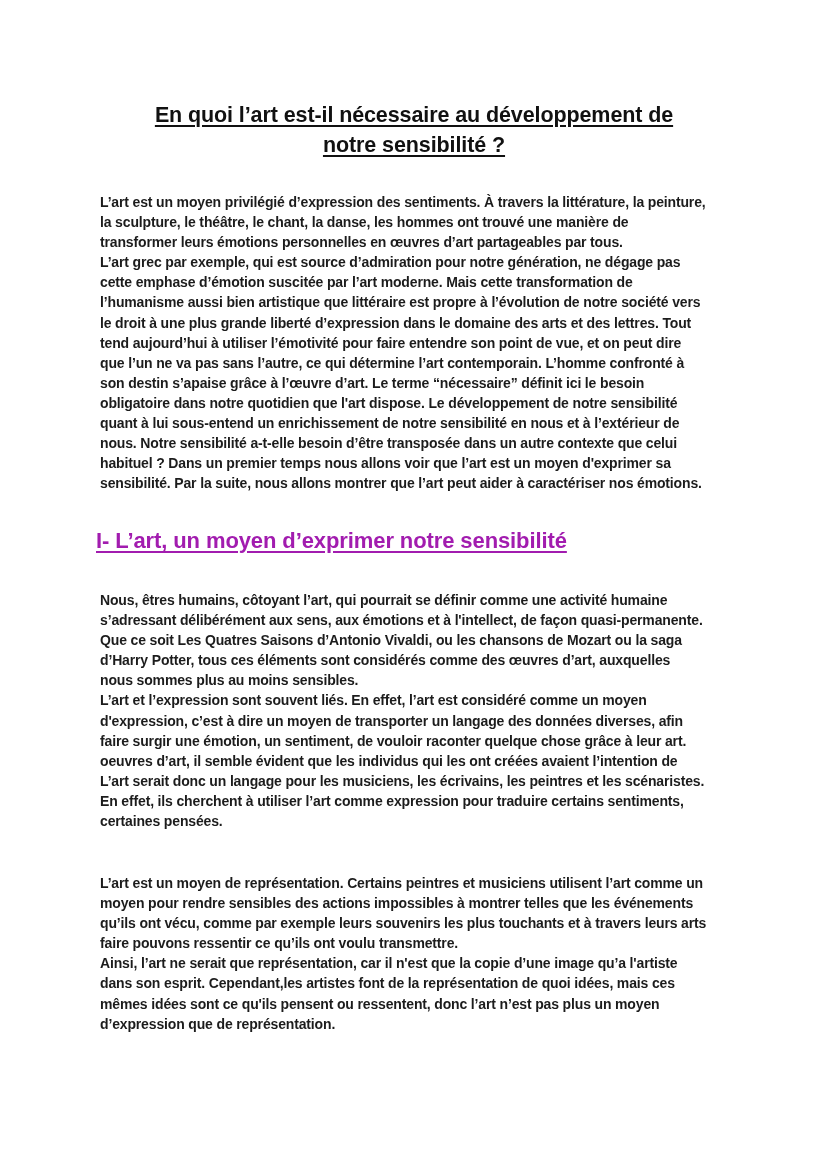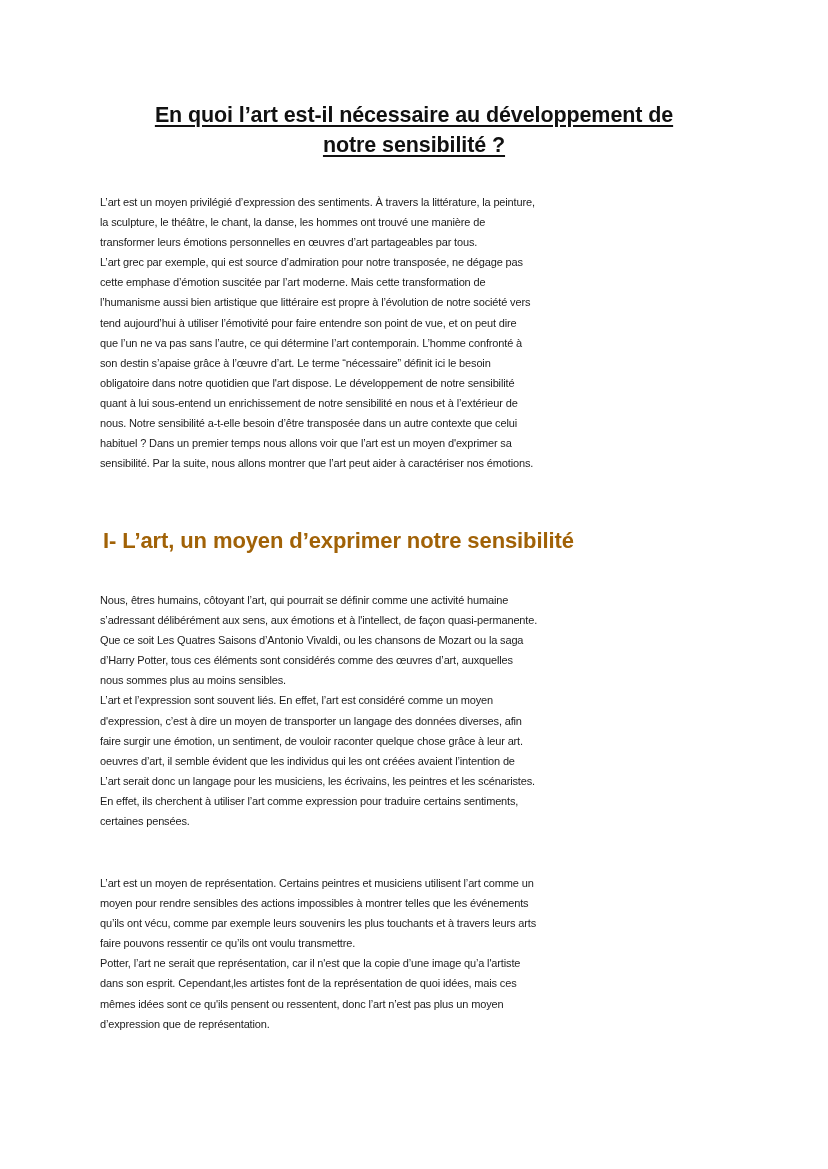"L’art est un moyen privilégié" .para { font-size: 11px -> 14px; font-weight: none -> bold }
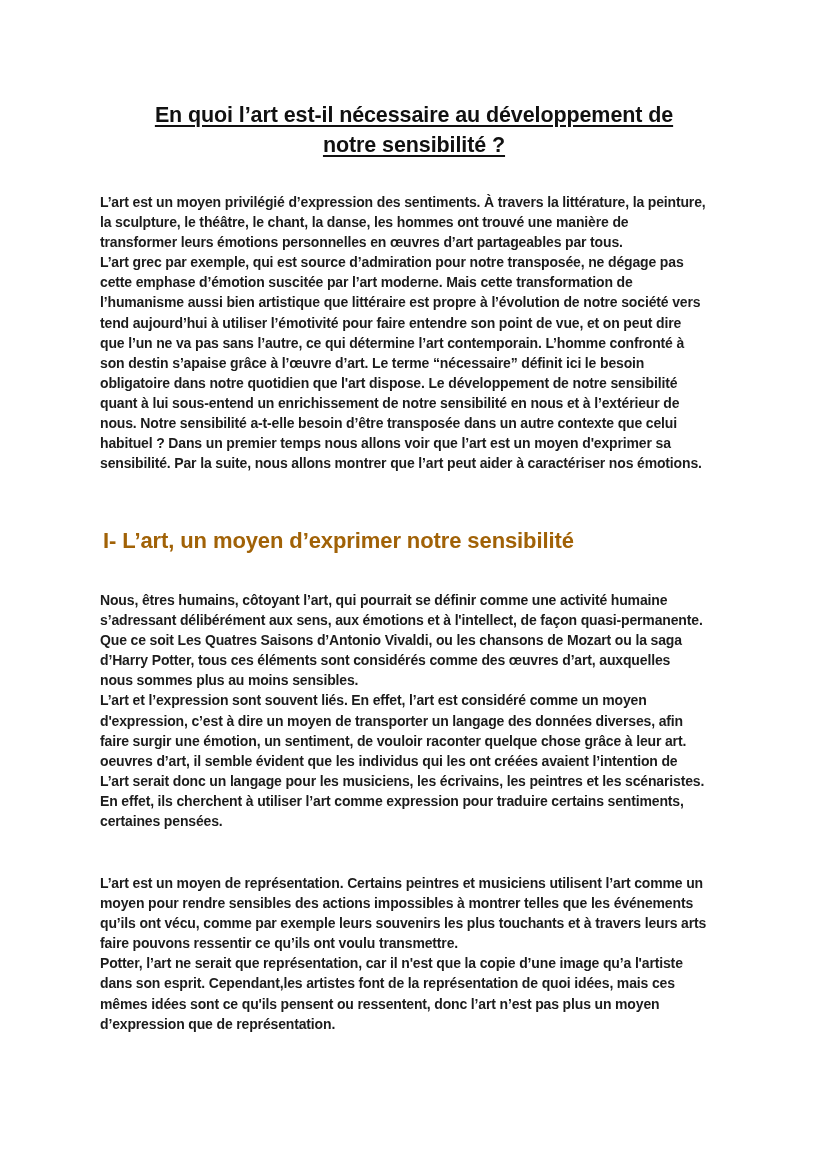"L’art grec par exemple, qui" span.line { text: transposée -> génération }
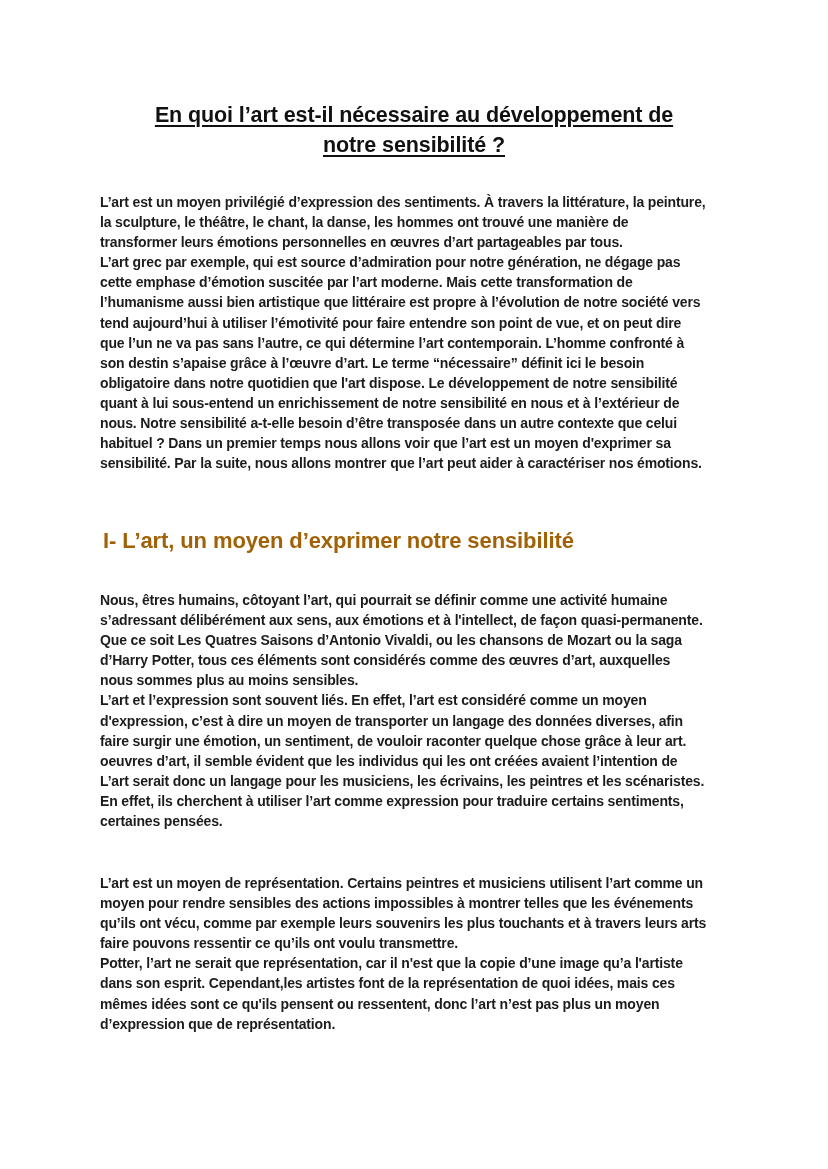"le droit à une plus" span.line { html: none -> <span>le droit à une plus grande liberté d’expression dans le domaine des arts et des lettres. Tout</span> }
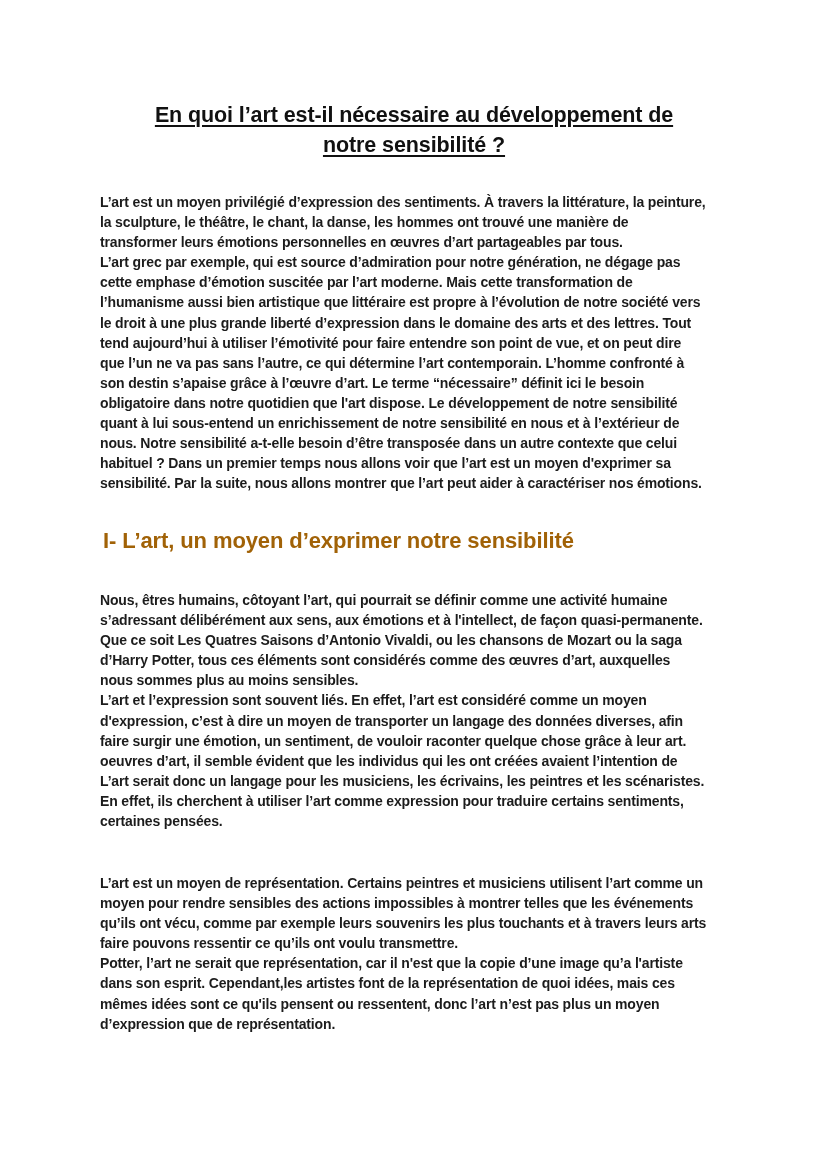"I- L’art, un moyen d’exprimer" .section-title { color: #a16207 -> #a21caf; left: 103px -> 96px; text-decoration: none -> underline }
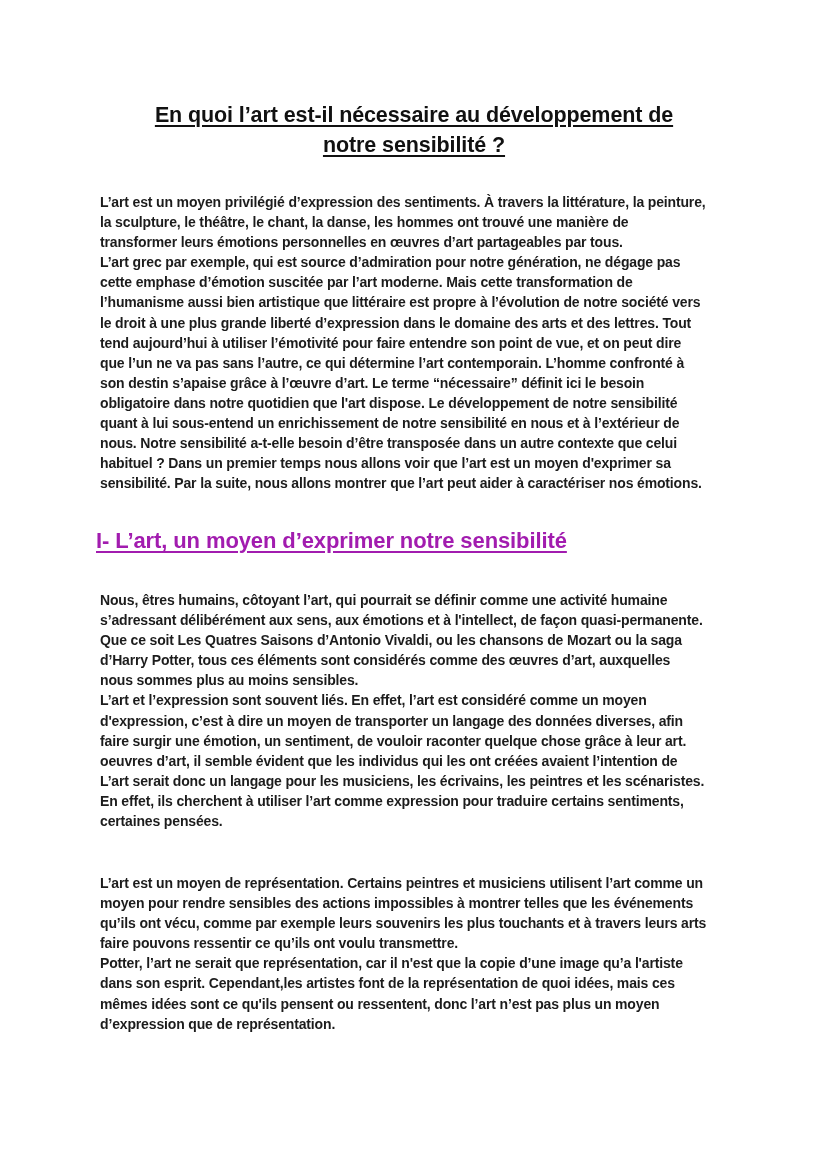"Potter, l’art ne serait que" span.line { text: Potter -> Ainsi }
